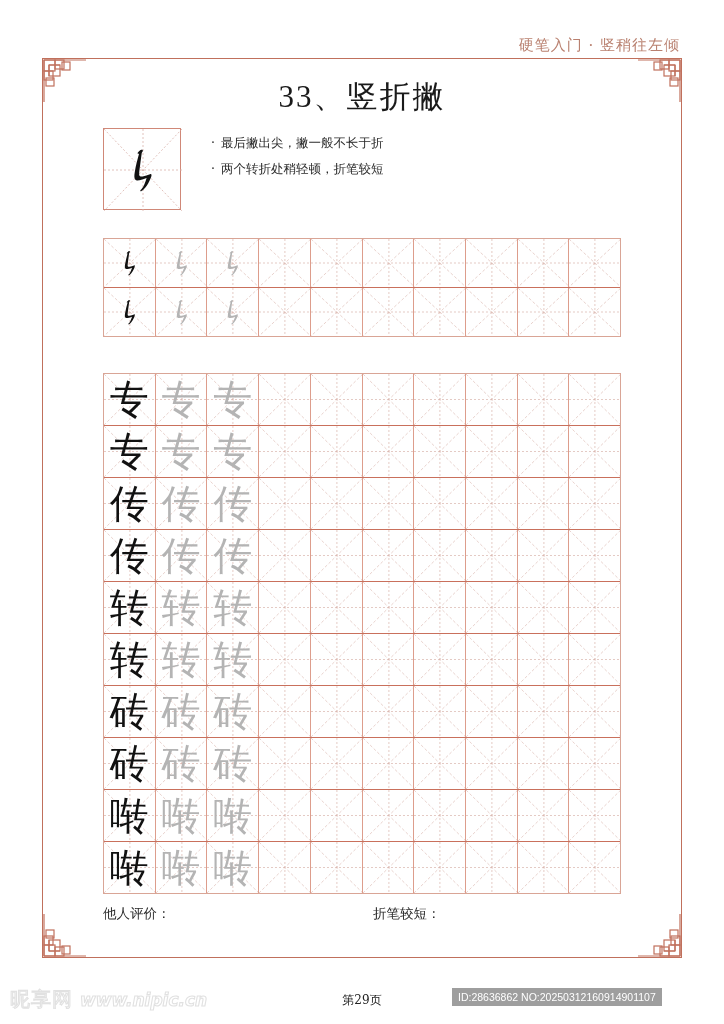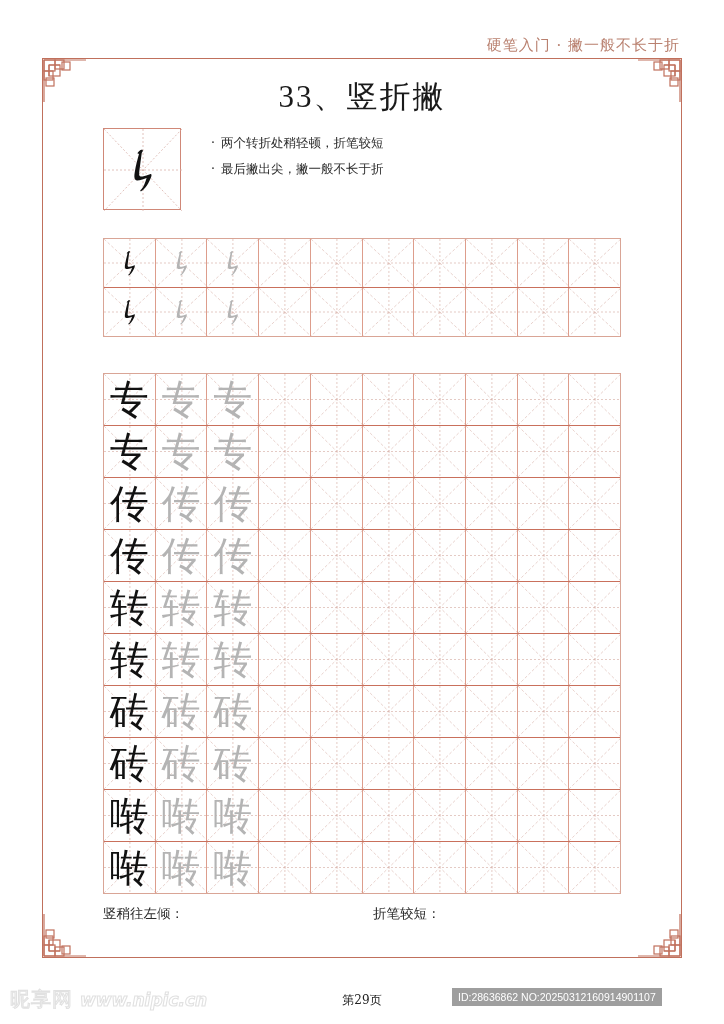"硬笔入门 · 撇一般不长于折" div.page-header { text: 撇一般不长于折 -> 竖稍往左倾 }
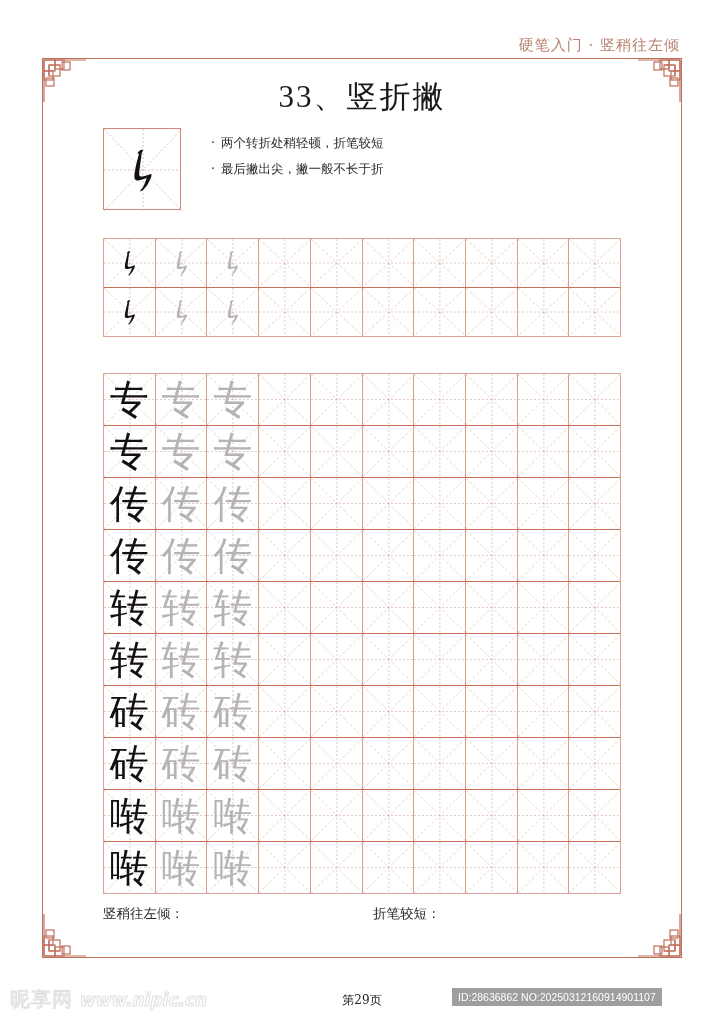"· 两个转折处稍轻顿，折笔较短" div.tip-line { order: before "· 最后撇出尖，撇一般不长于折" -> after "· 最后撇出尖，撇一般不长于折" }
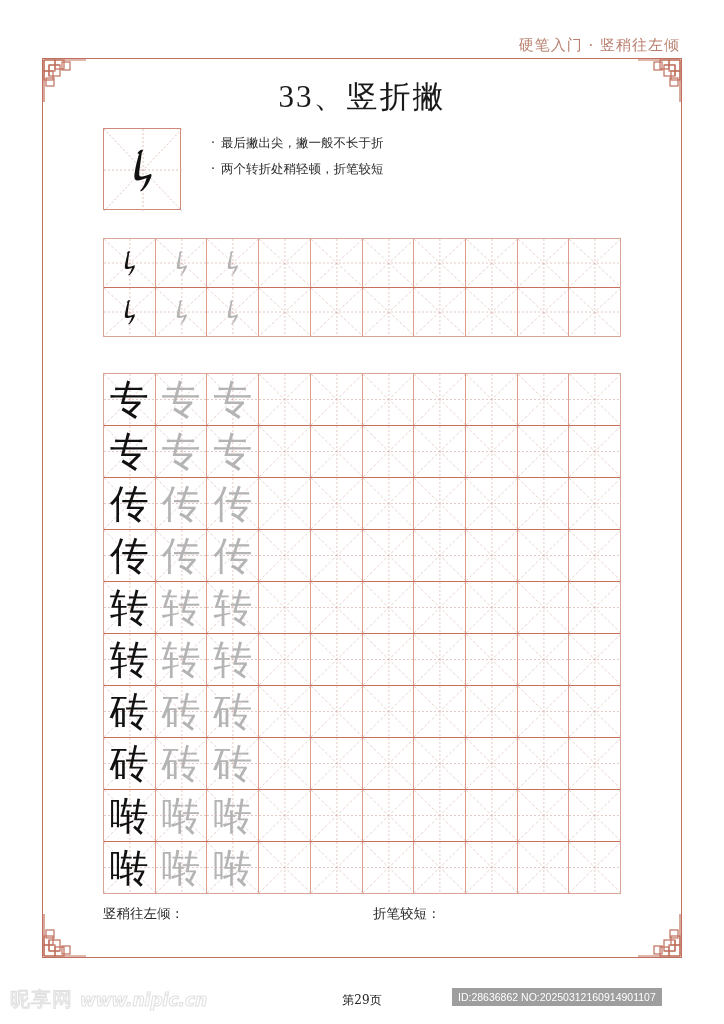"竖稍往左倾：" span.eval-self { text: 竖稍往左倾 -> 他人评价 }
